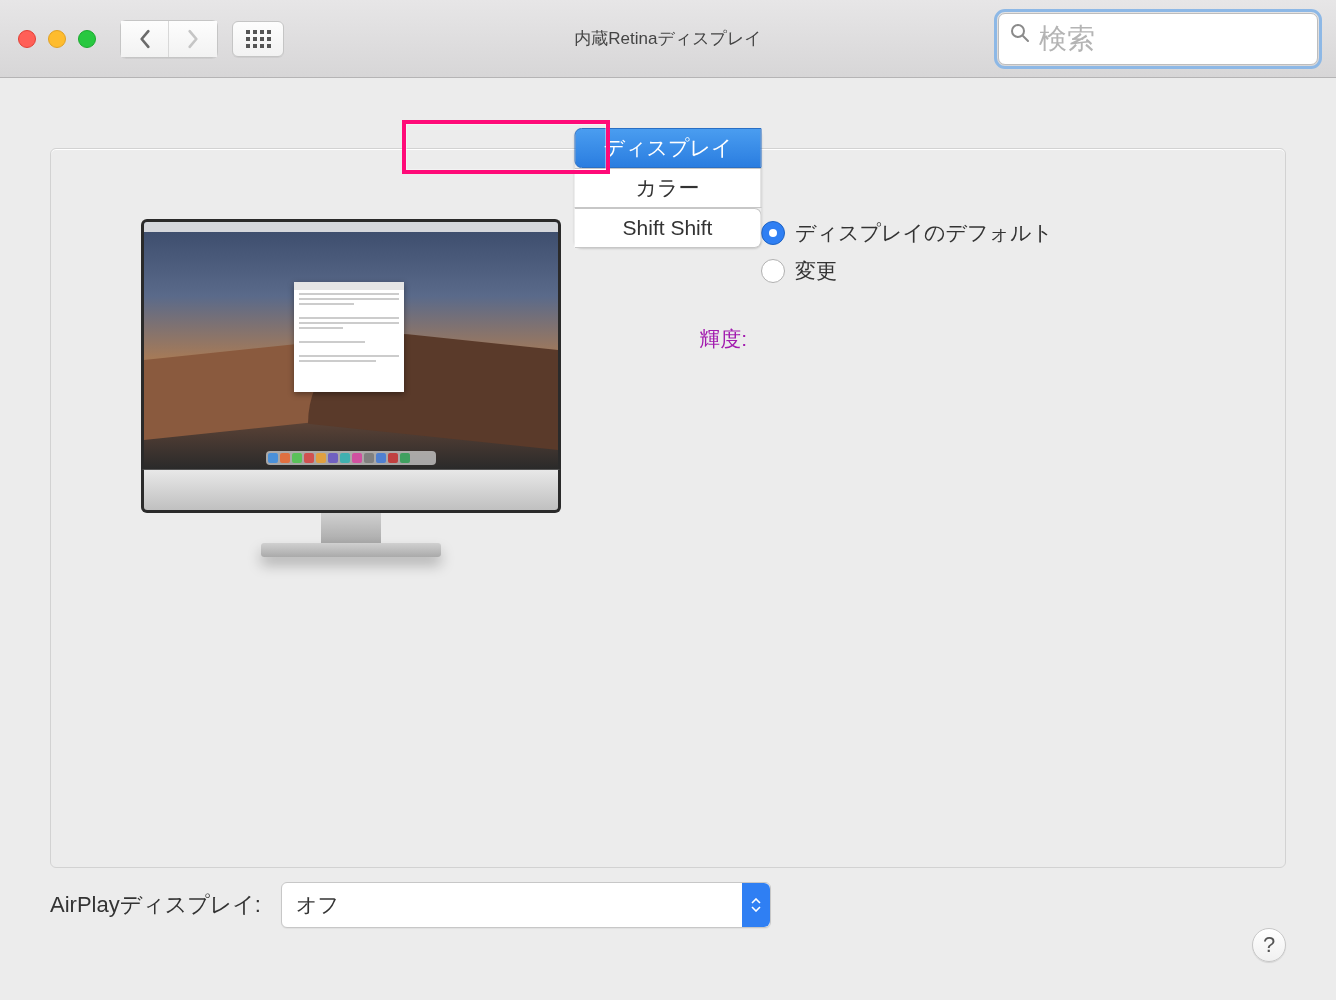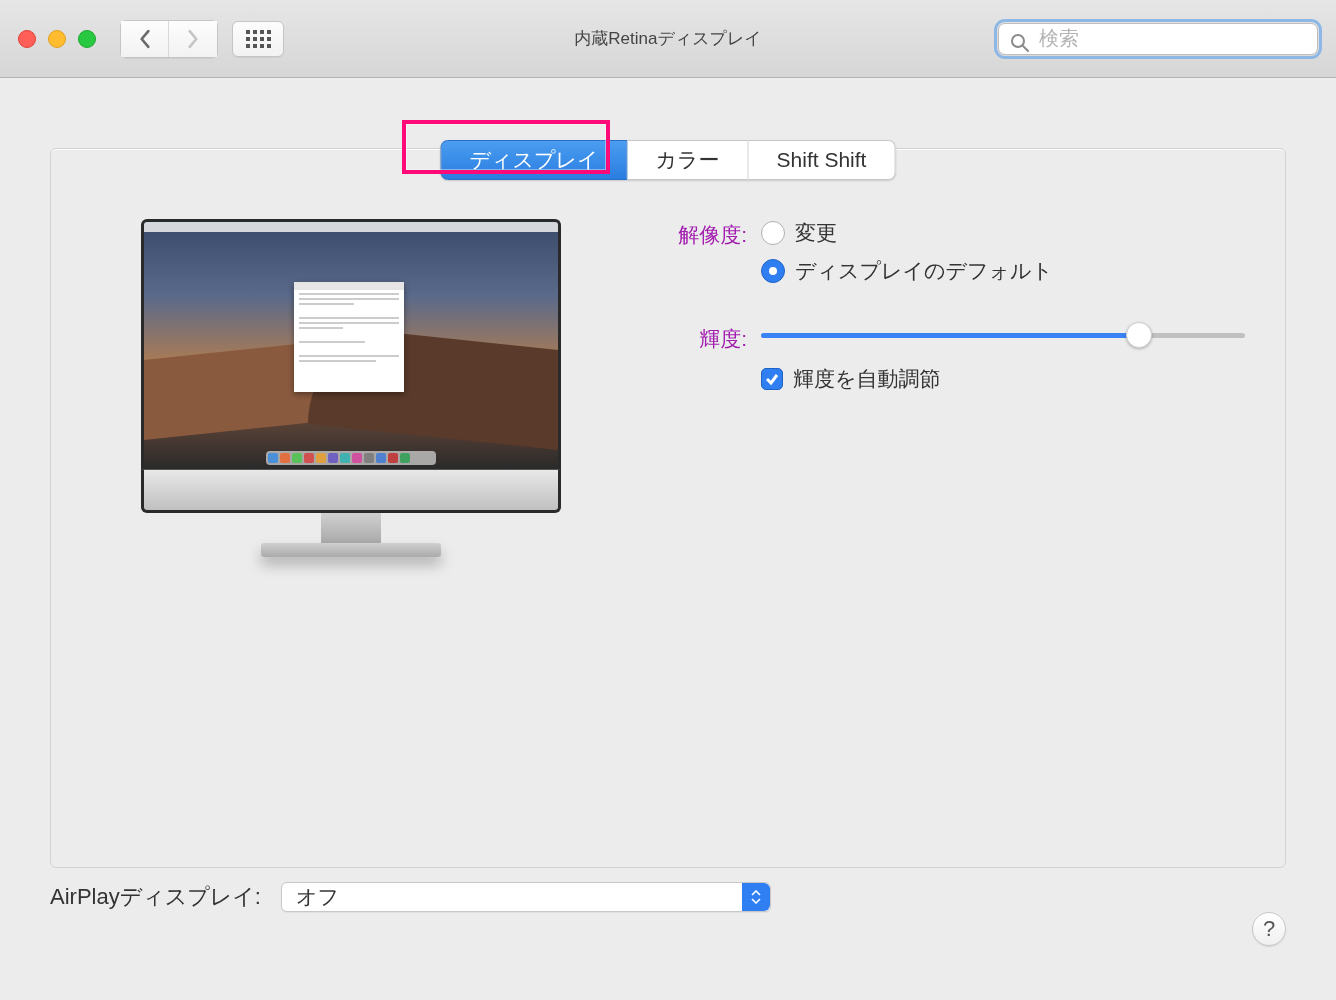"検索" .search { font-size: 20px -> 28px; height: 32px -> 52px }
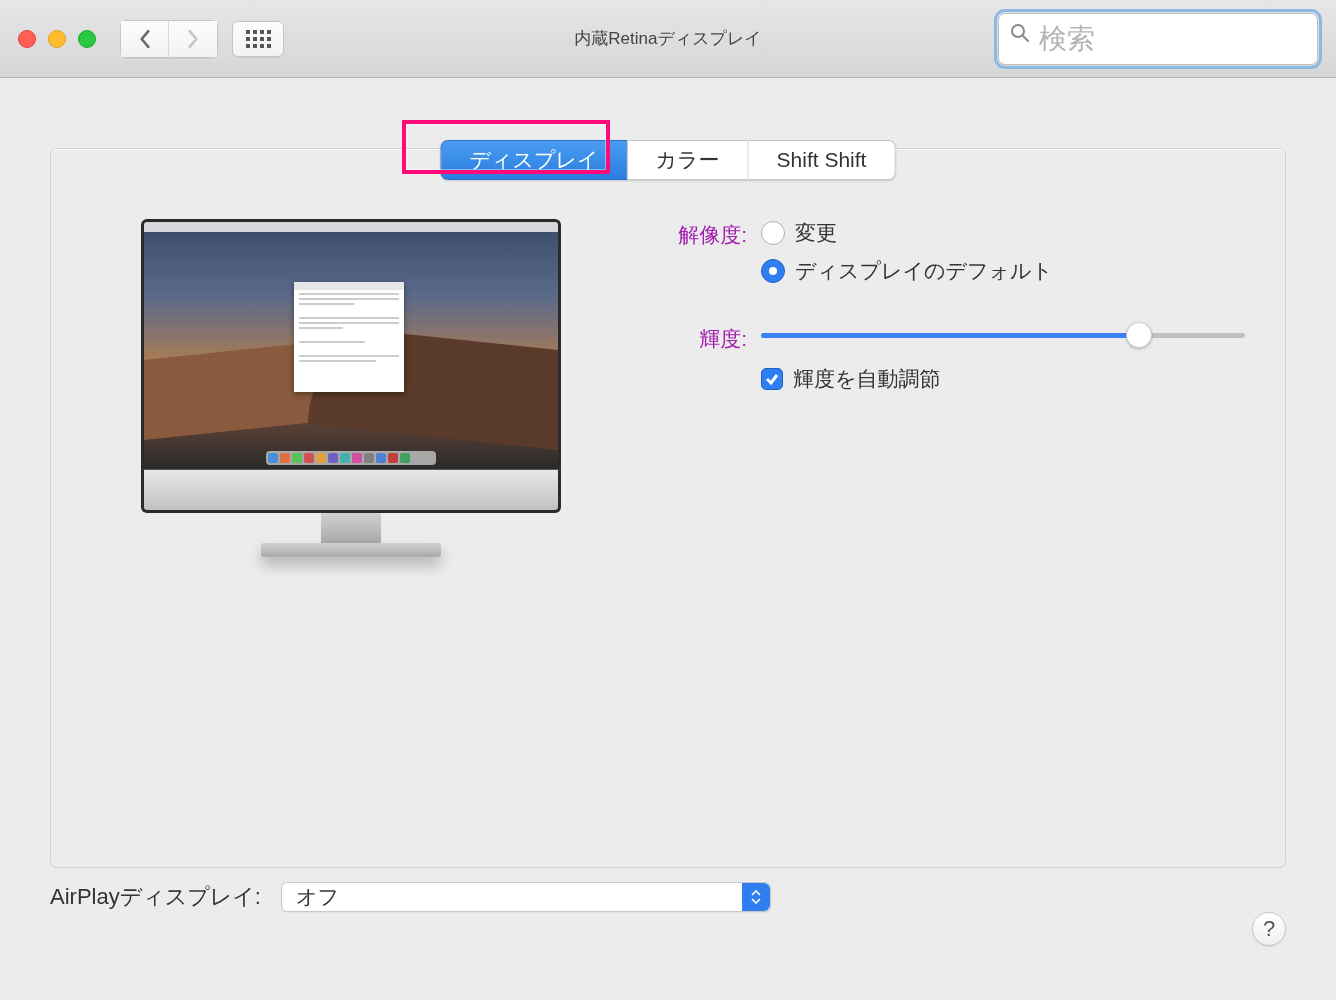"ディスプレイ" .tabbar { flex-direction: none -> column; top: 62px -> 50px }
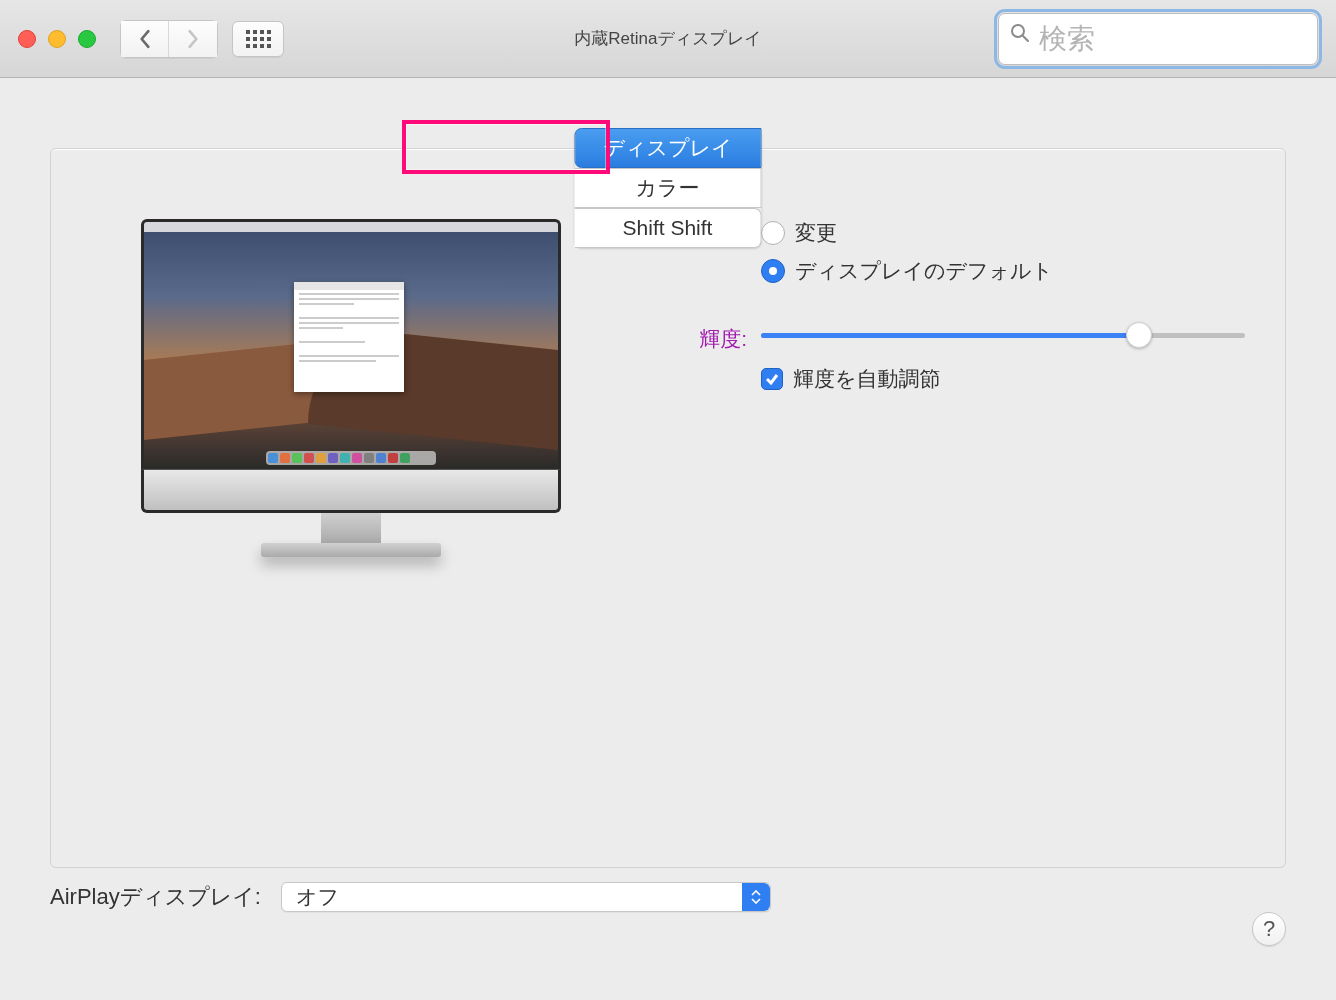"変更" div.radio-row { order: before "ディスプレイのデフォルト" -> after "ディスプレイのデフォルト" }
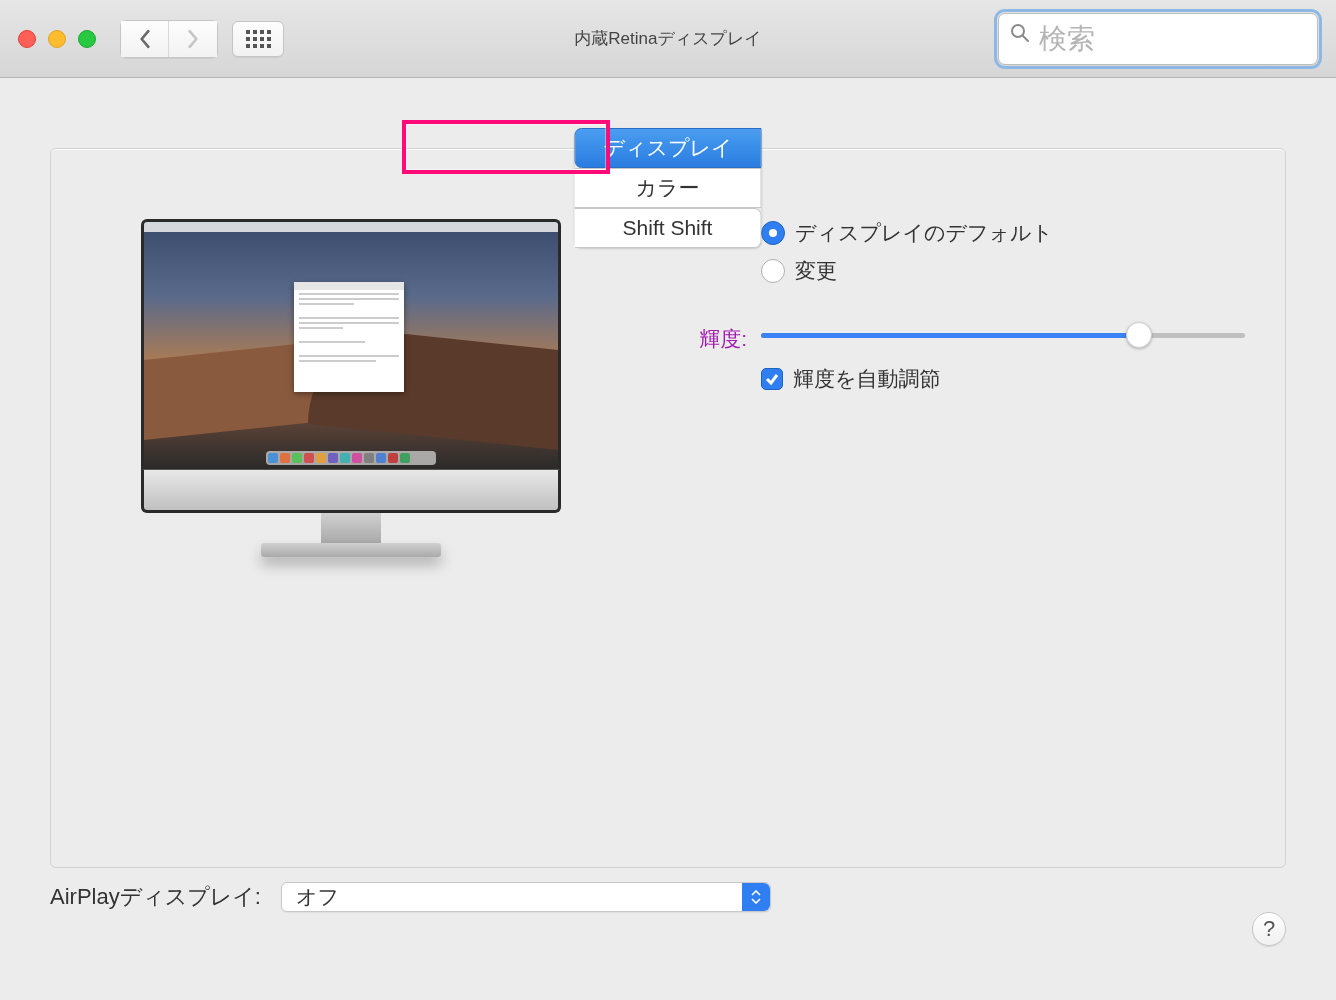"輝度を自動調節" div.form-ctrl { html: <div> <div> <div> <div></div> <div></div> </div> </div> <div> <div> <svg> <path></path> </svg> </div> <span>輝度を自動調節</span> </div> </div> -> none }
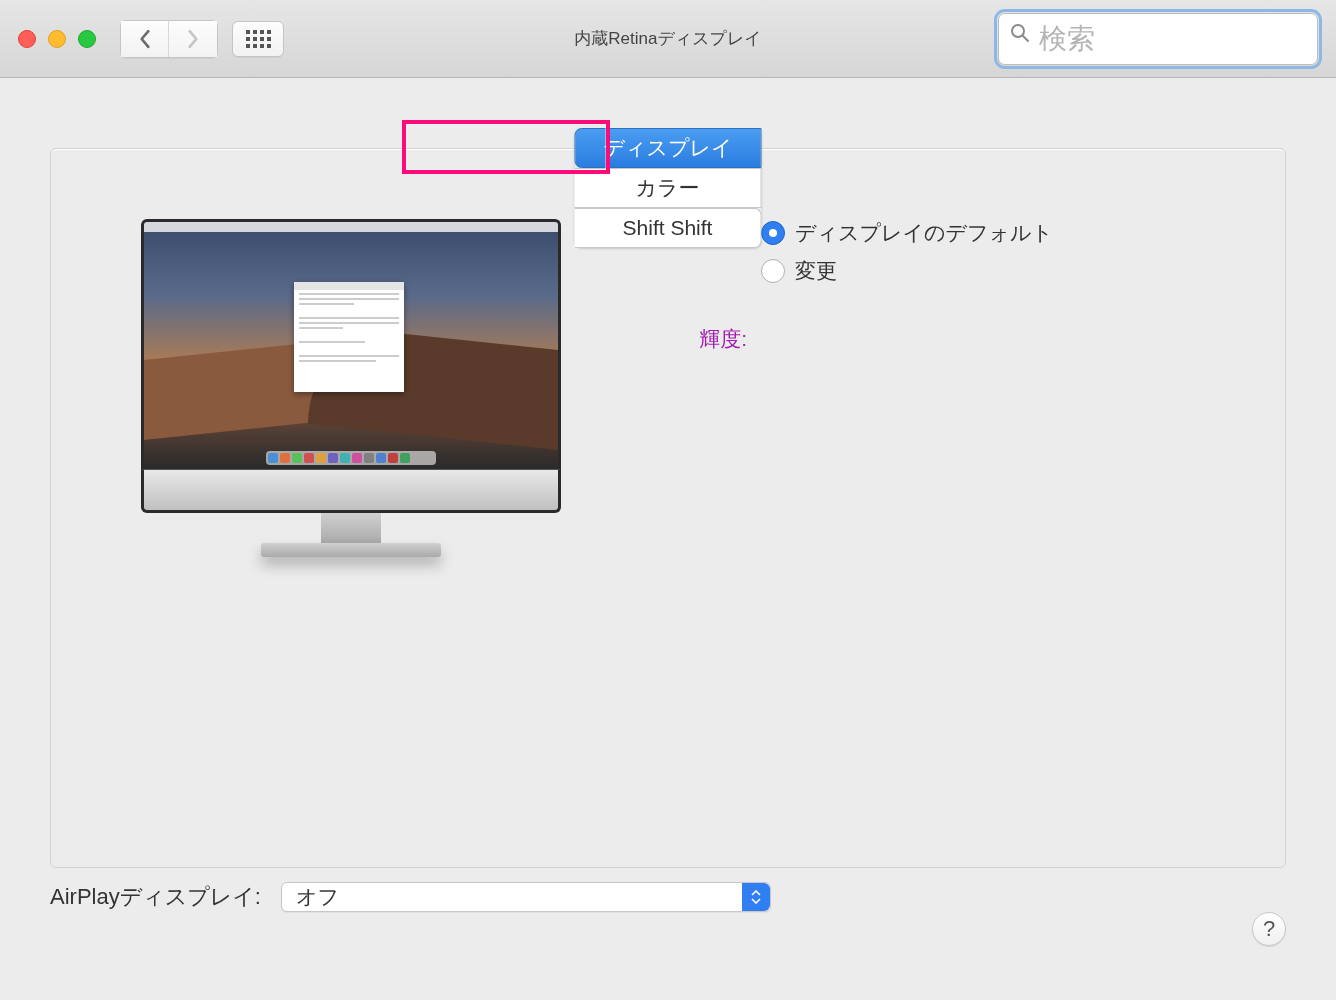"オフ" .select { height: 30px -> 46px }
